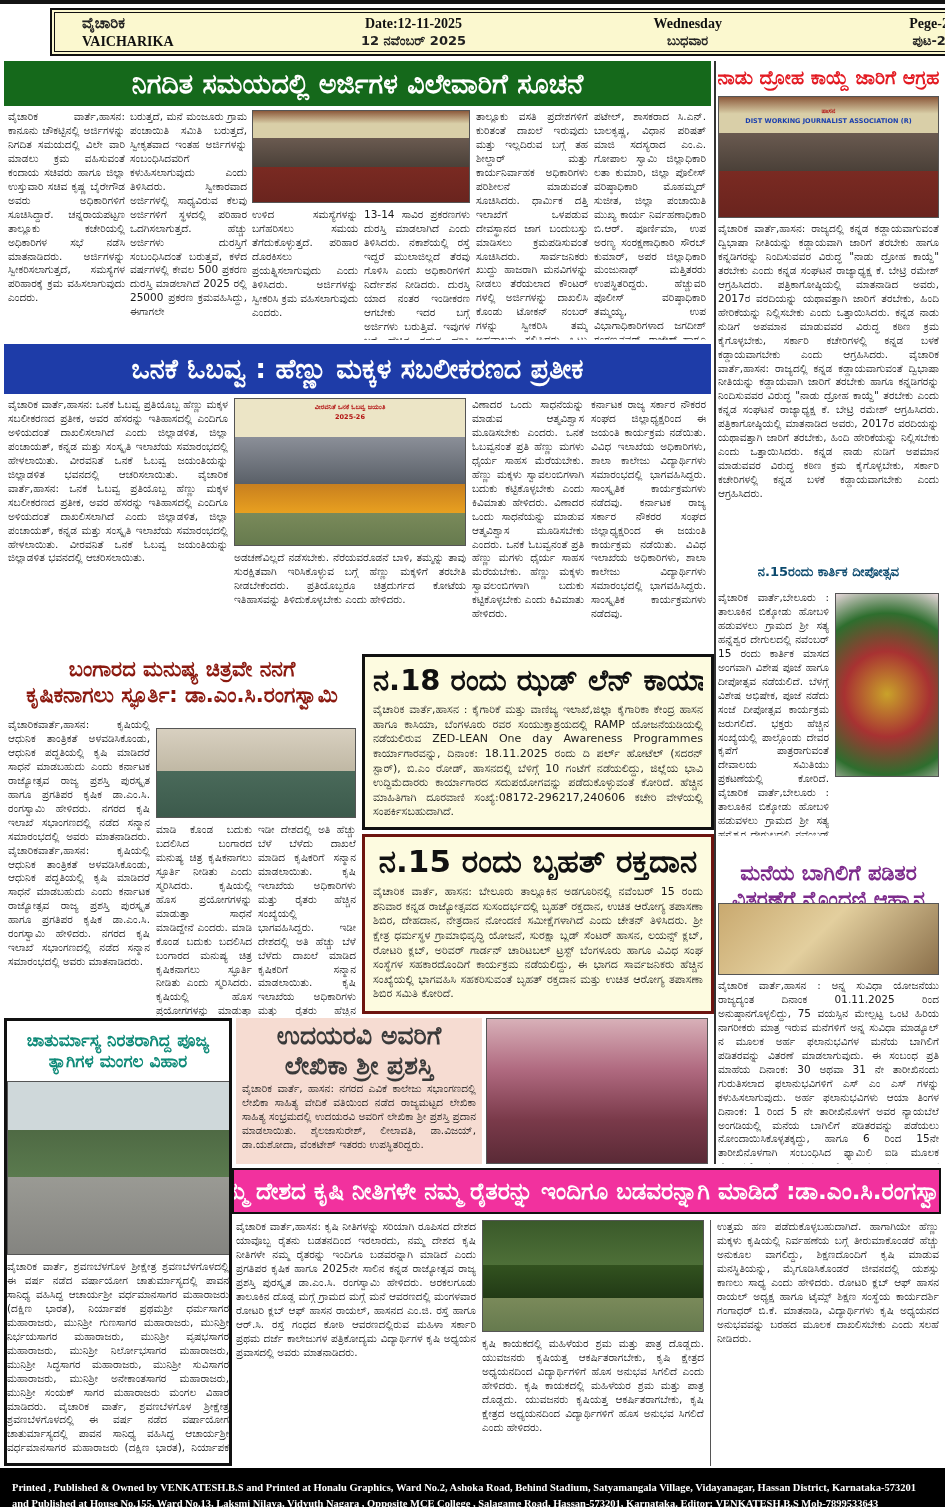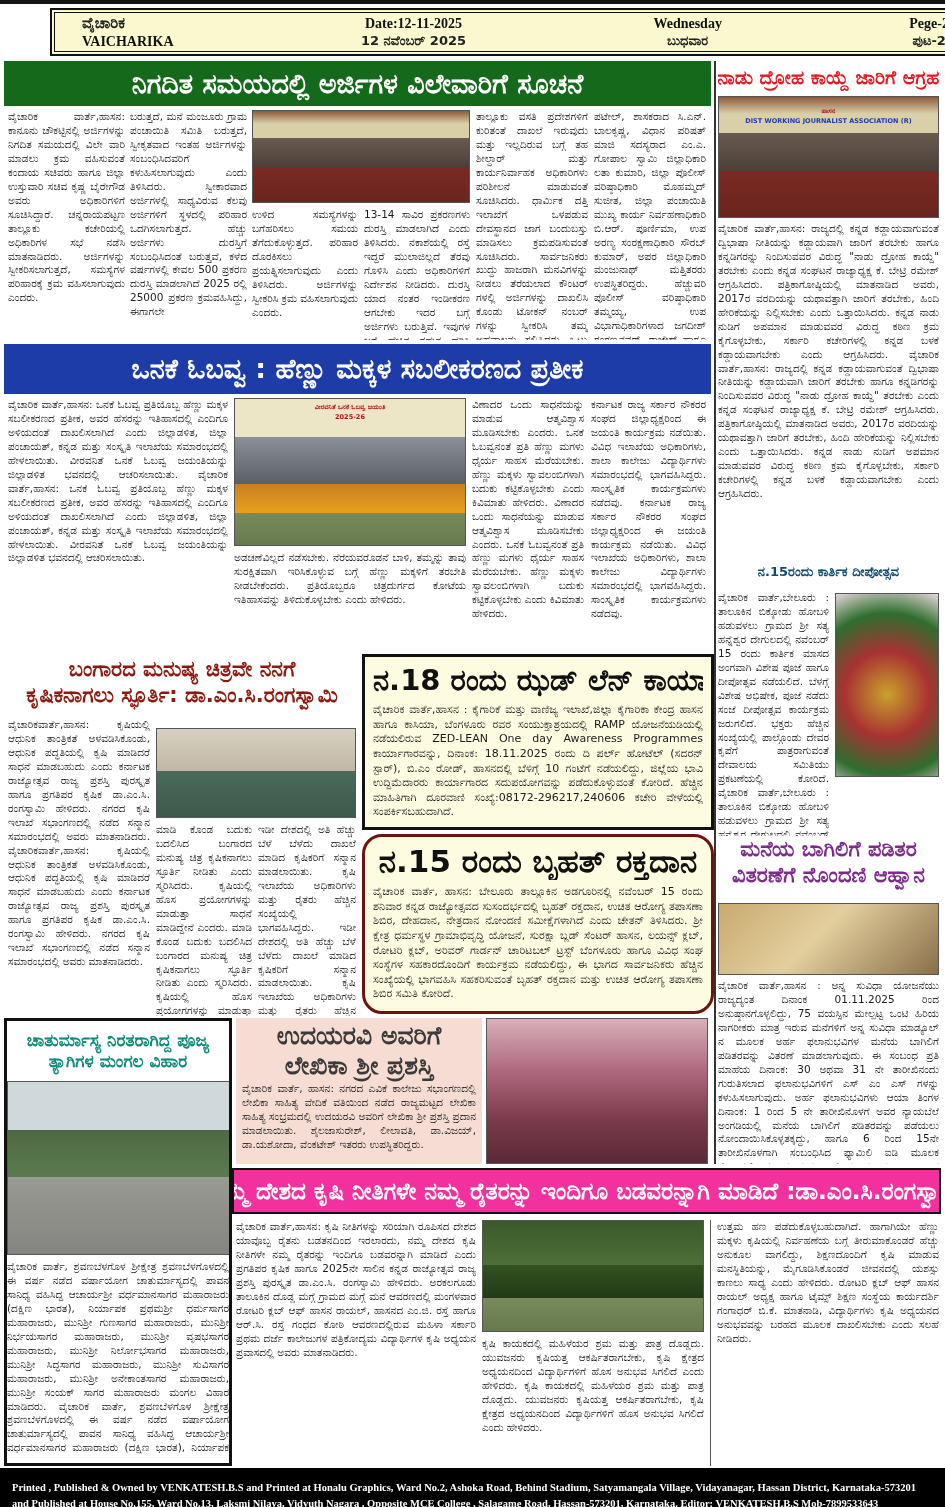"ನ.15 ರಂದು ಬೃಹತ್ ರಕ್ತದಾನ" div.abs { border-radius: 20px -> none }
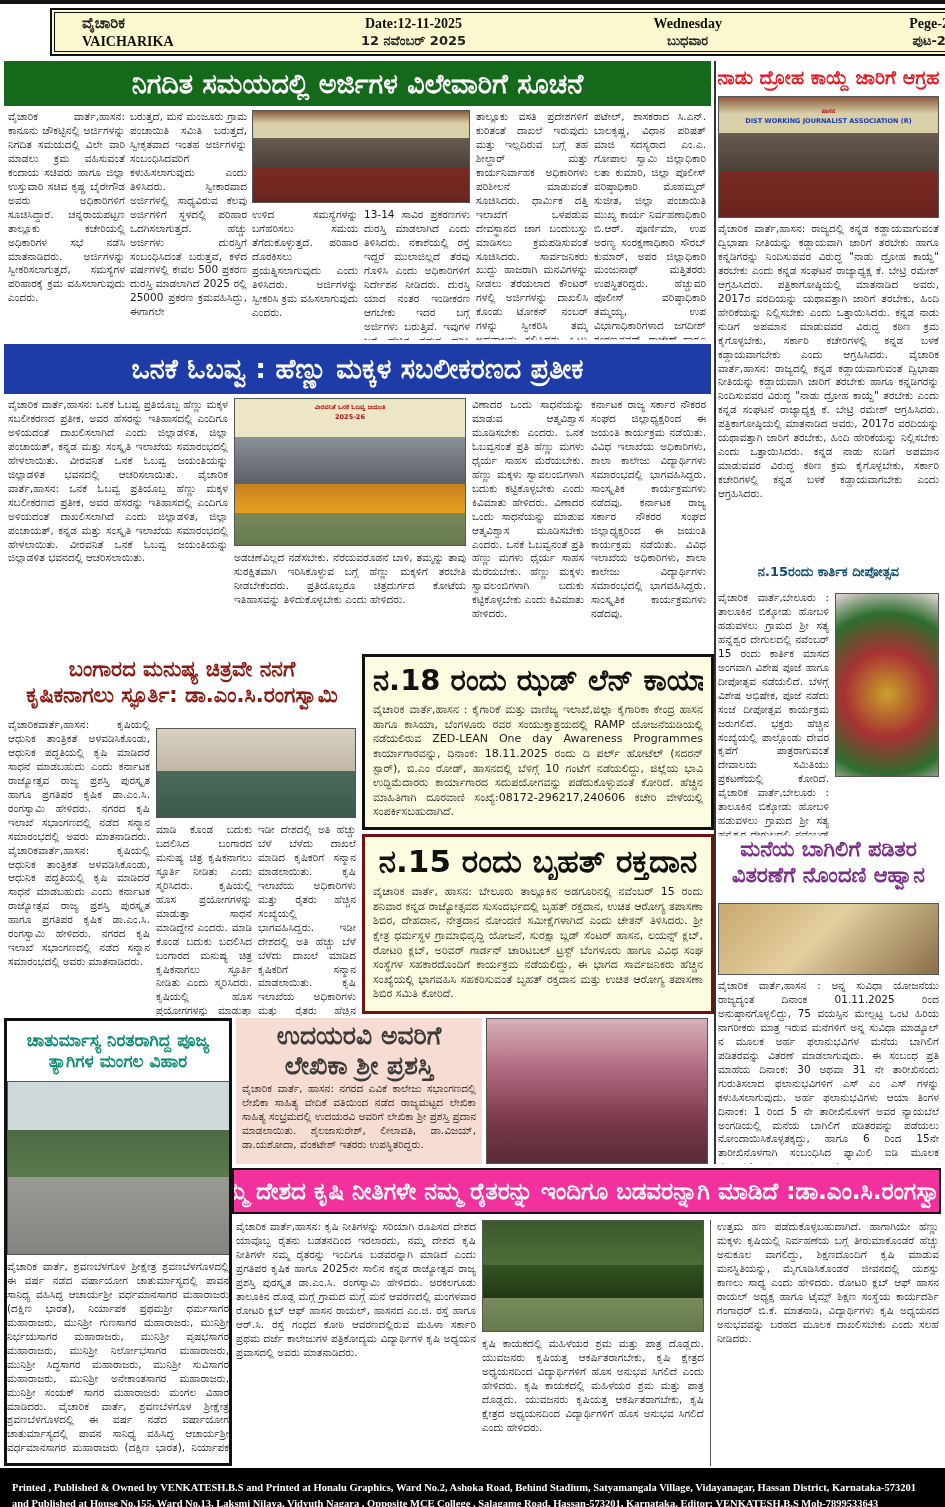"ಮನೆಯ ಬಾಗಿಲಿಗೆ ಪಡಿತರ" div.abs { top: 832px -> 856px }
